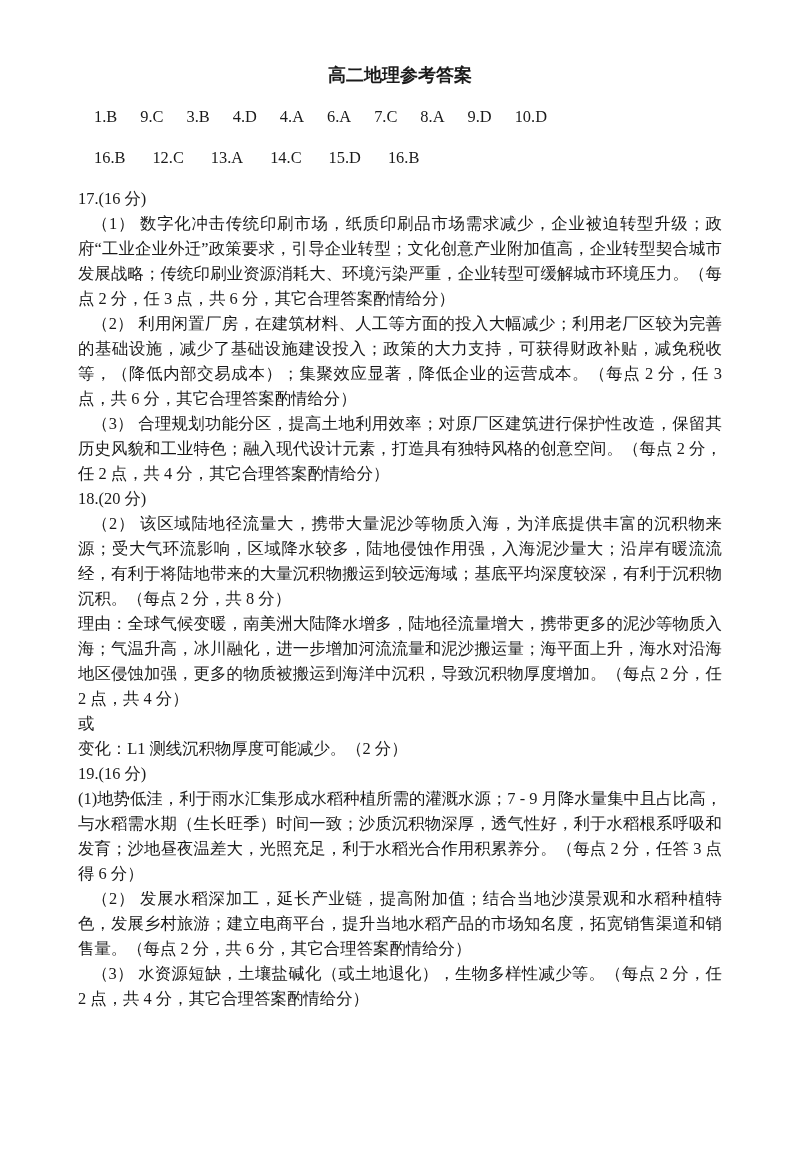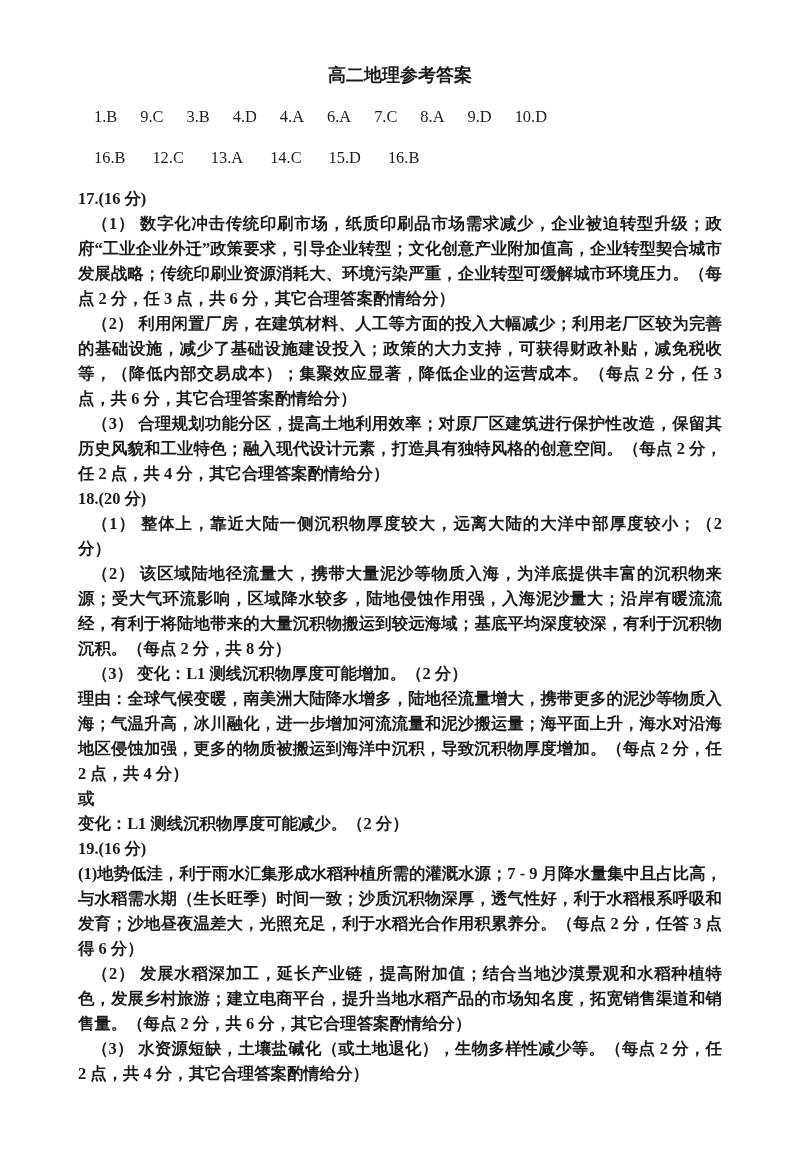"17.(16 分)" p.para { font-weight: bold -> none }
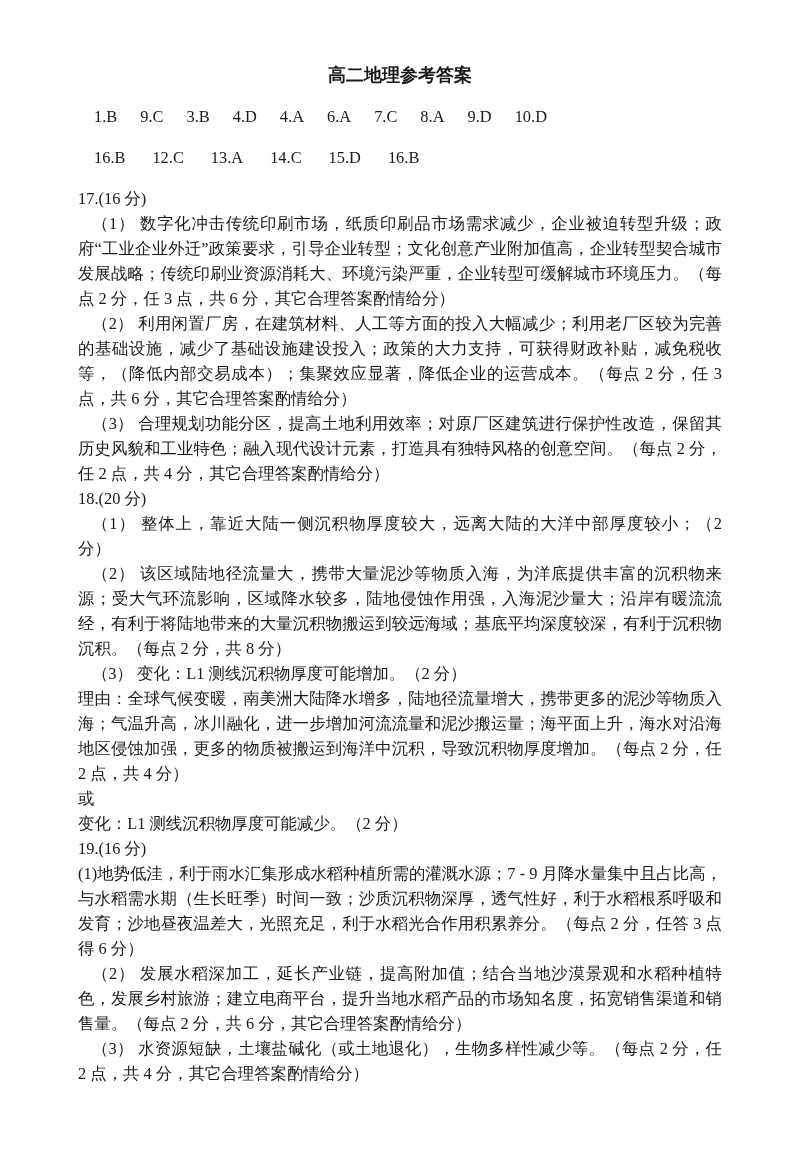"（1） 整体上，靠近大陆一侧沉积物厚度较大，远离大陆的大洋中部厚度较小；（2" p.para { html: <p>（1） 整体上，靠近大陆一侧沉积物厚度较大，远离大陆的大洋中部厚度较小；（2 分）</p> -> none }
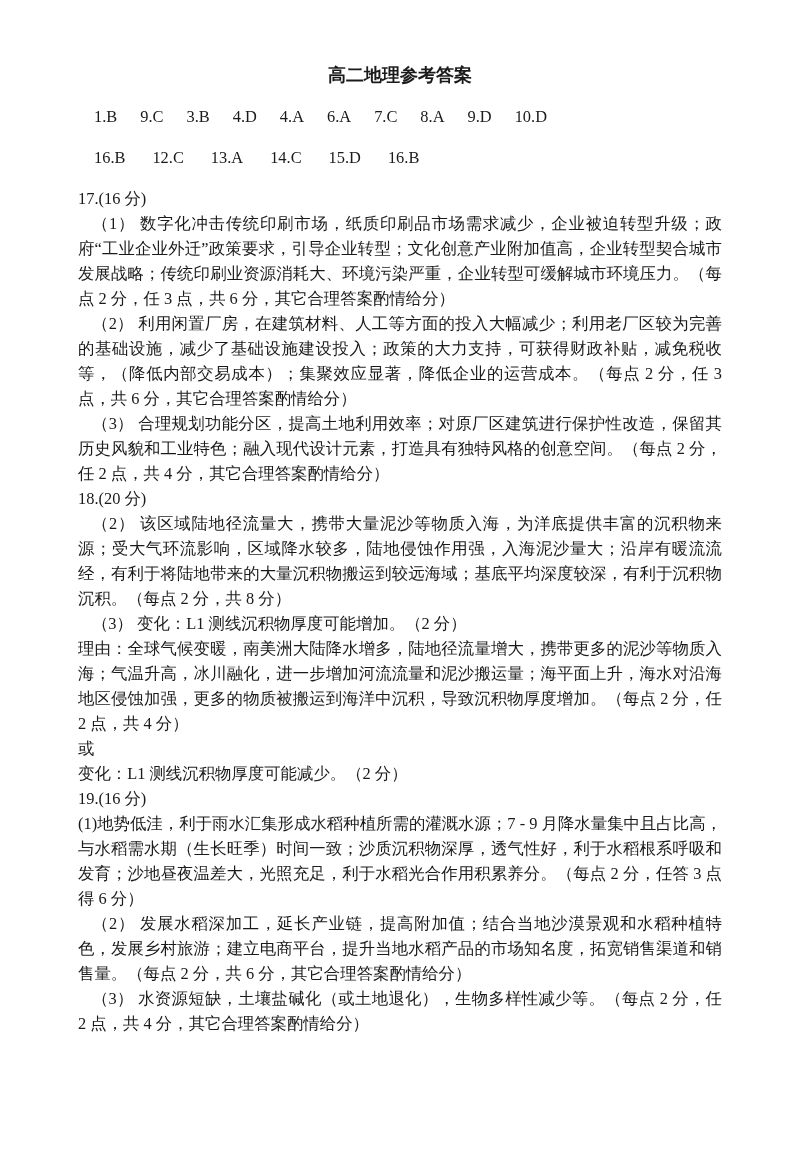"（3） 变化：L1 测线沉积物厚度可能增加。（2 分）" p.para { html: <p>（3） 变化：L1 测线沉积物厚度可能增加。（2 分）</p> -> none }
